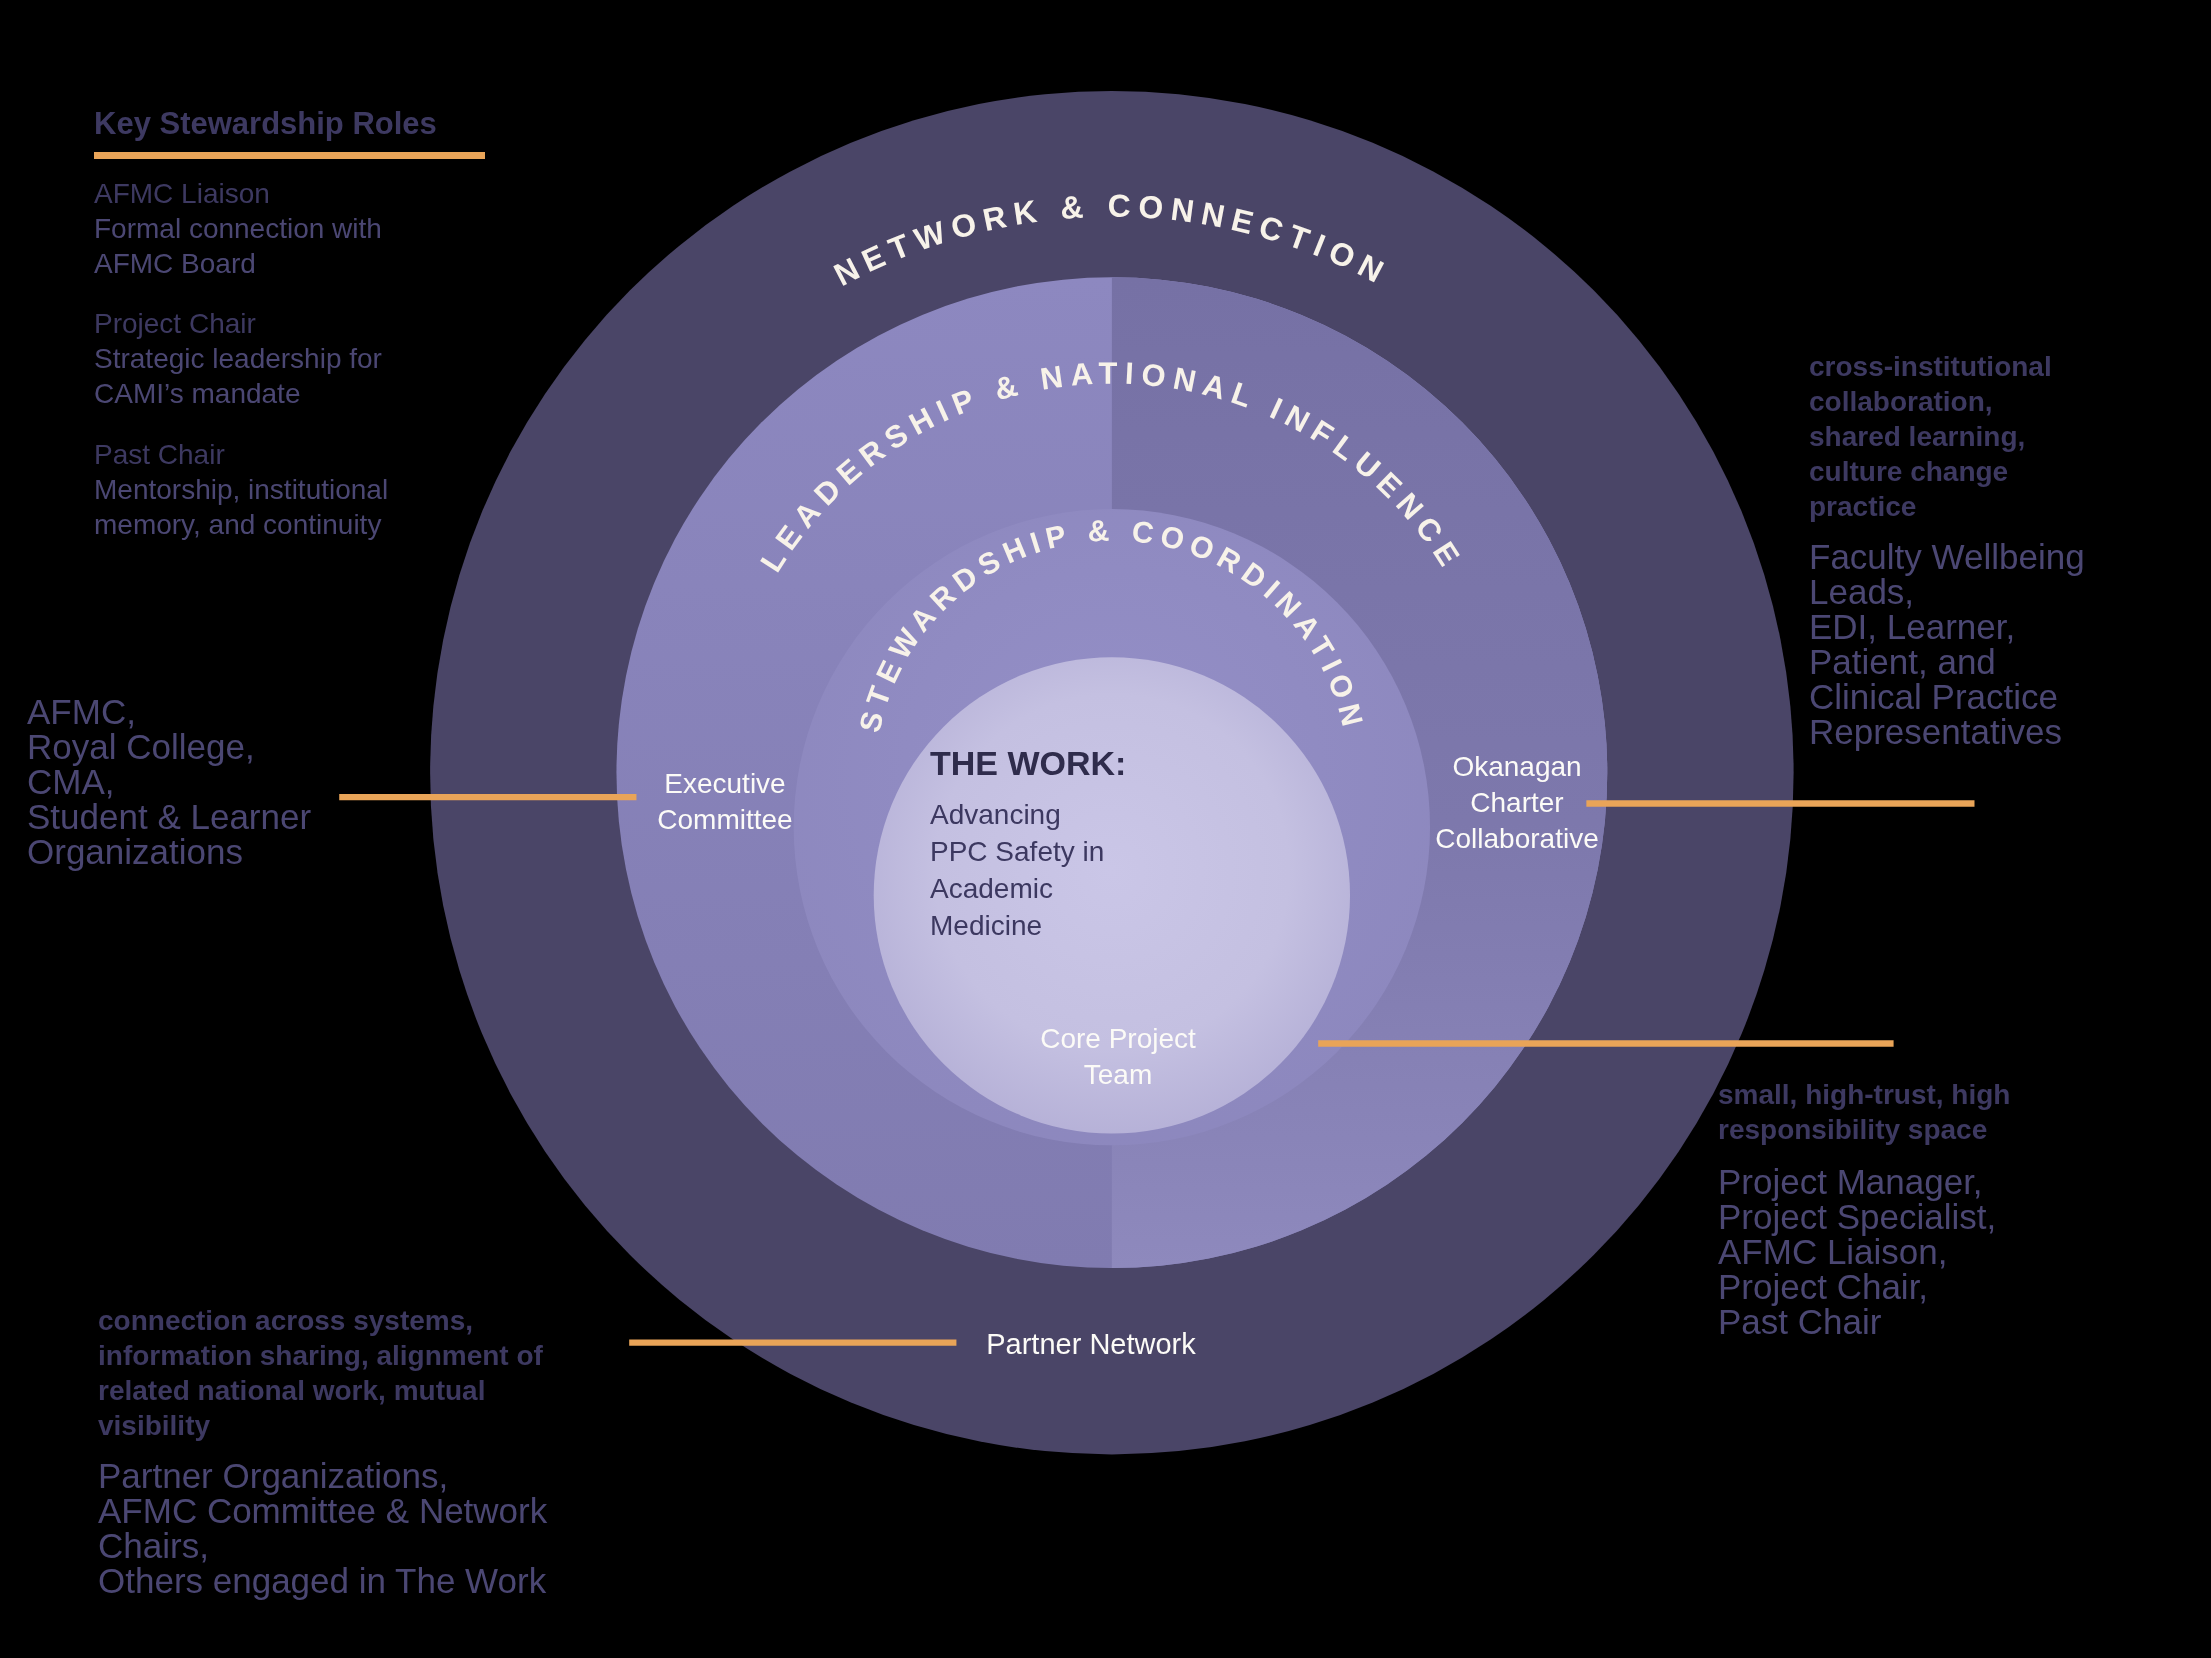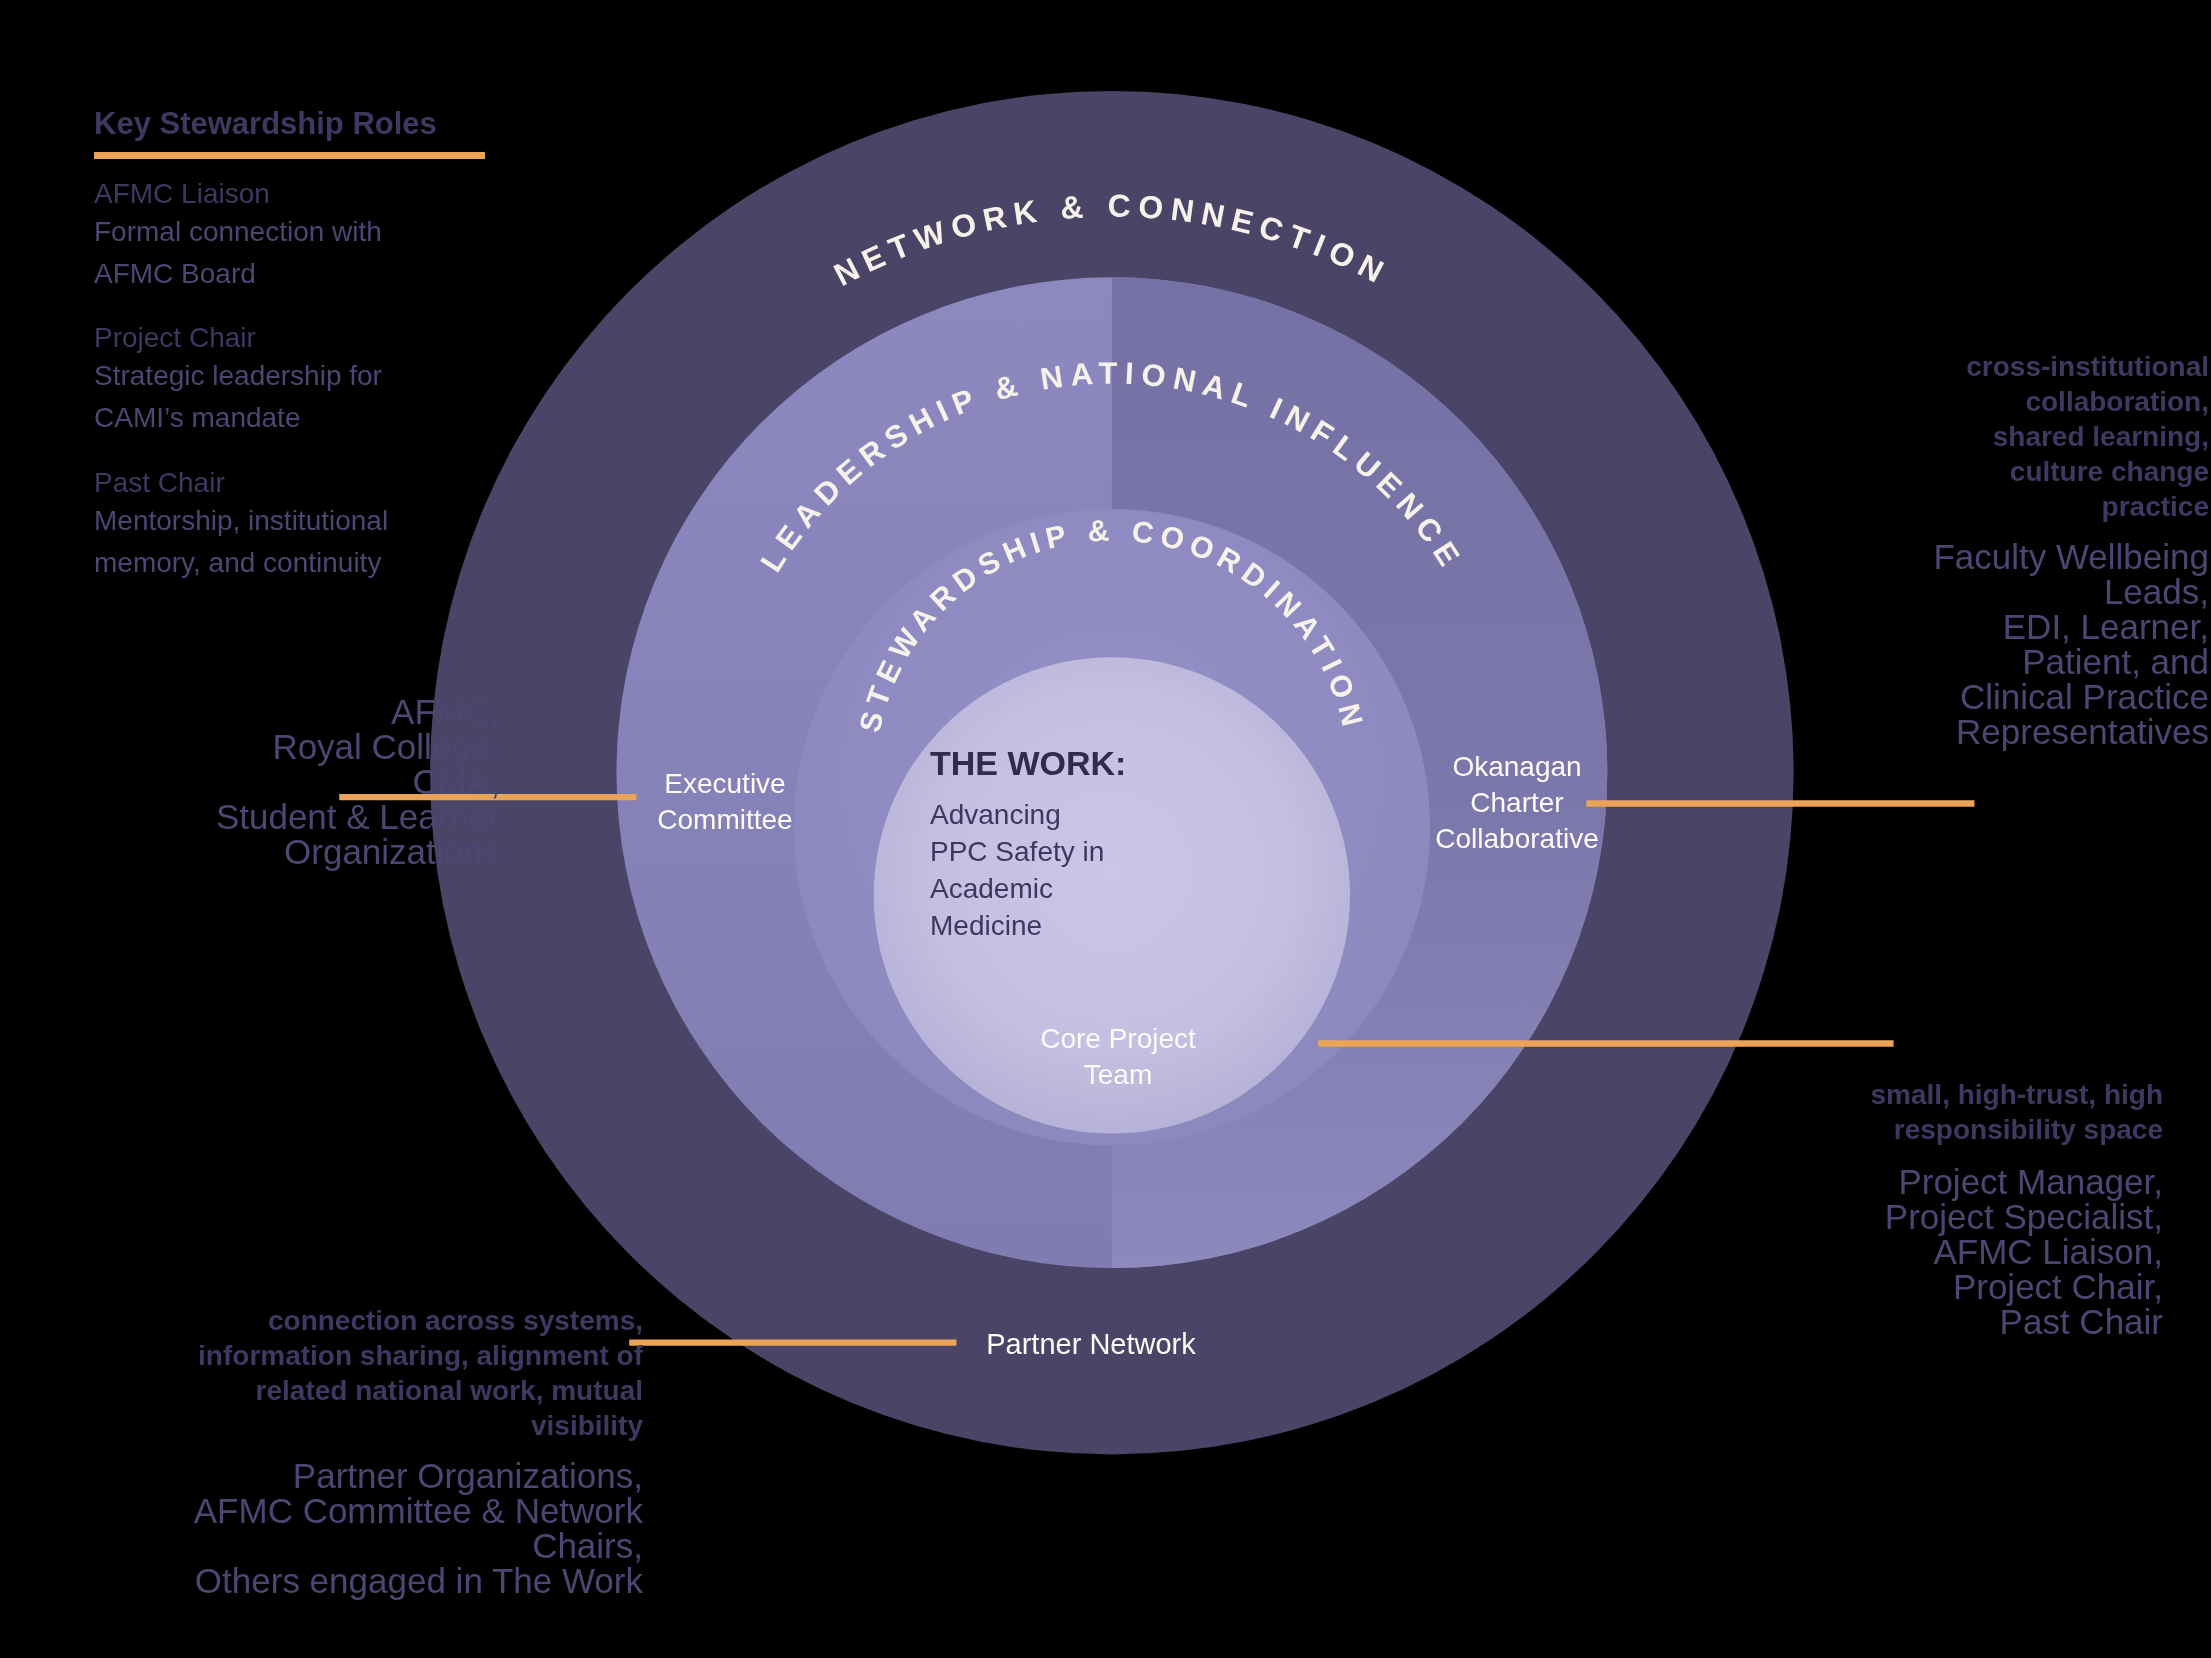"Formal connection with" .role-desc { line-height: 42px -> 35px }
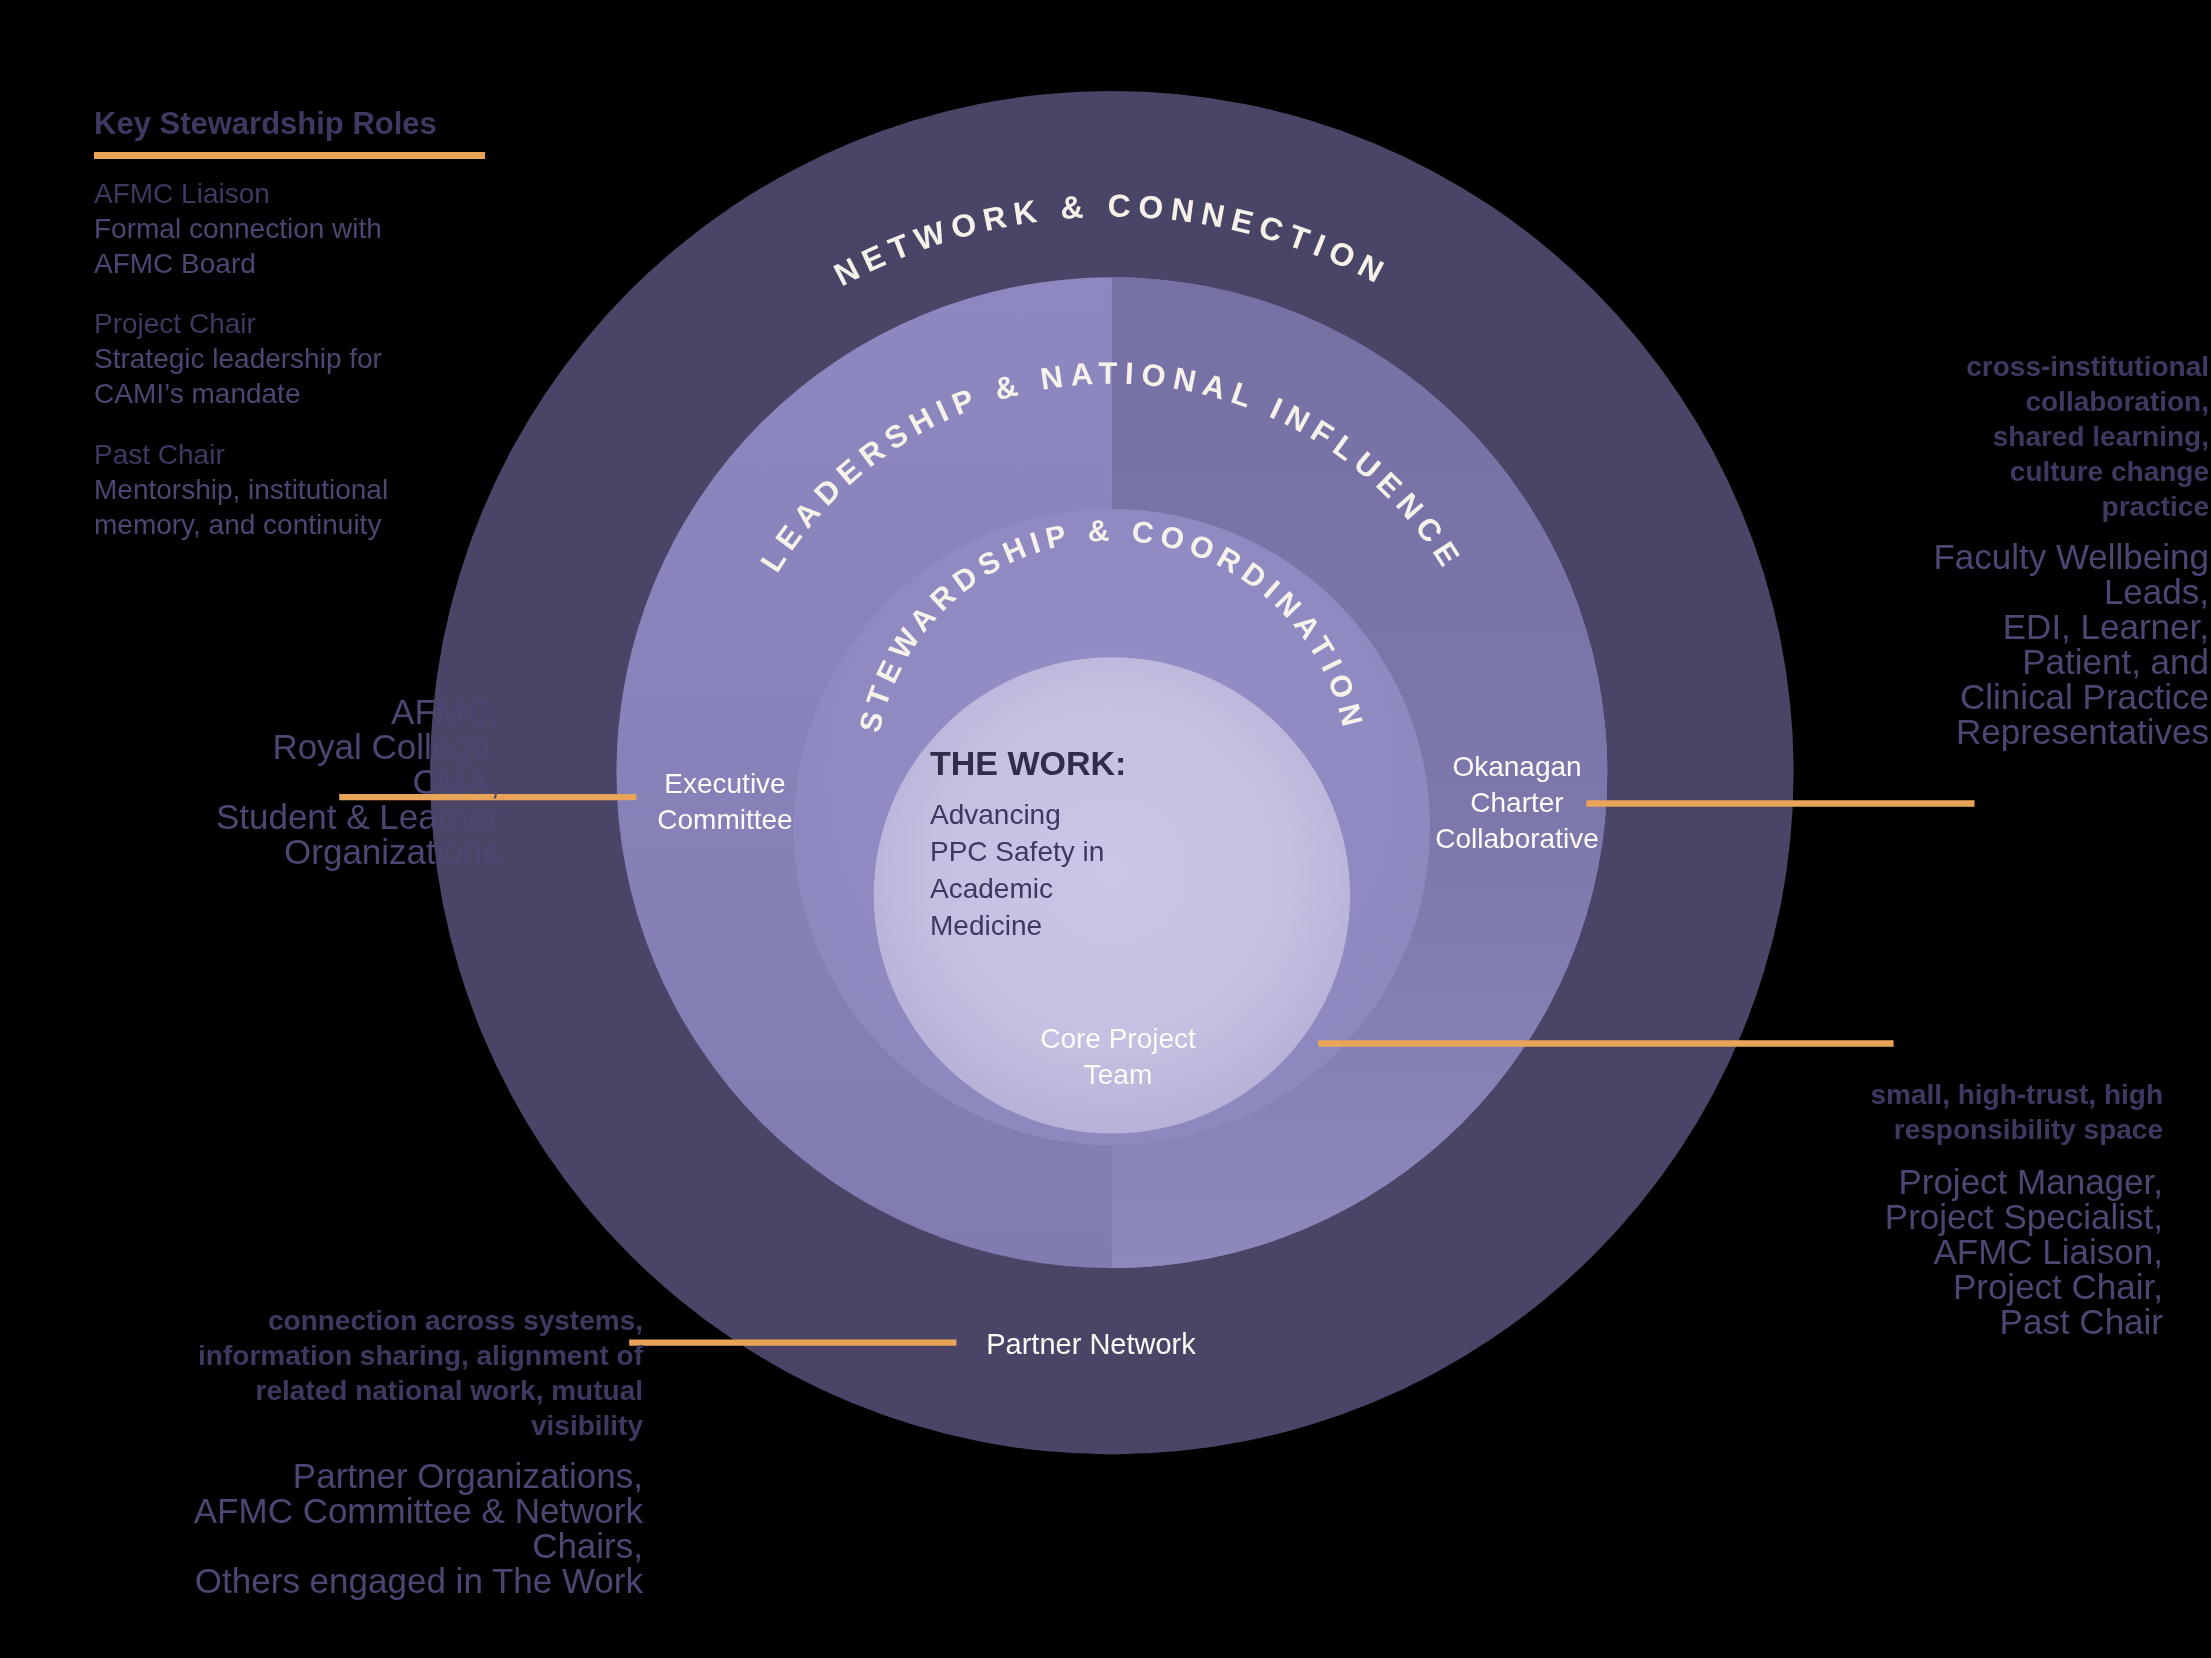"cross-institutional" .note.centered { text-align: right -> left }
